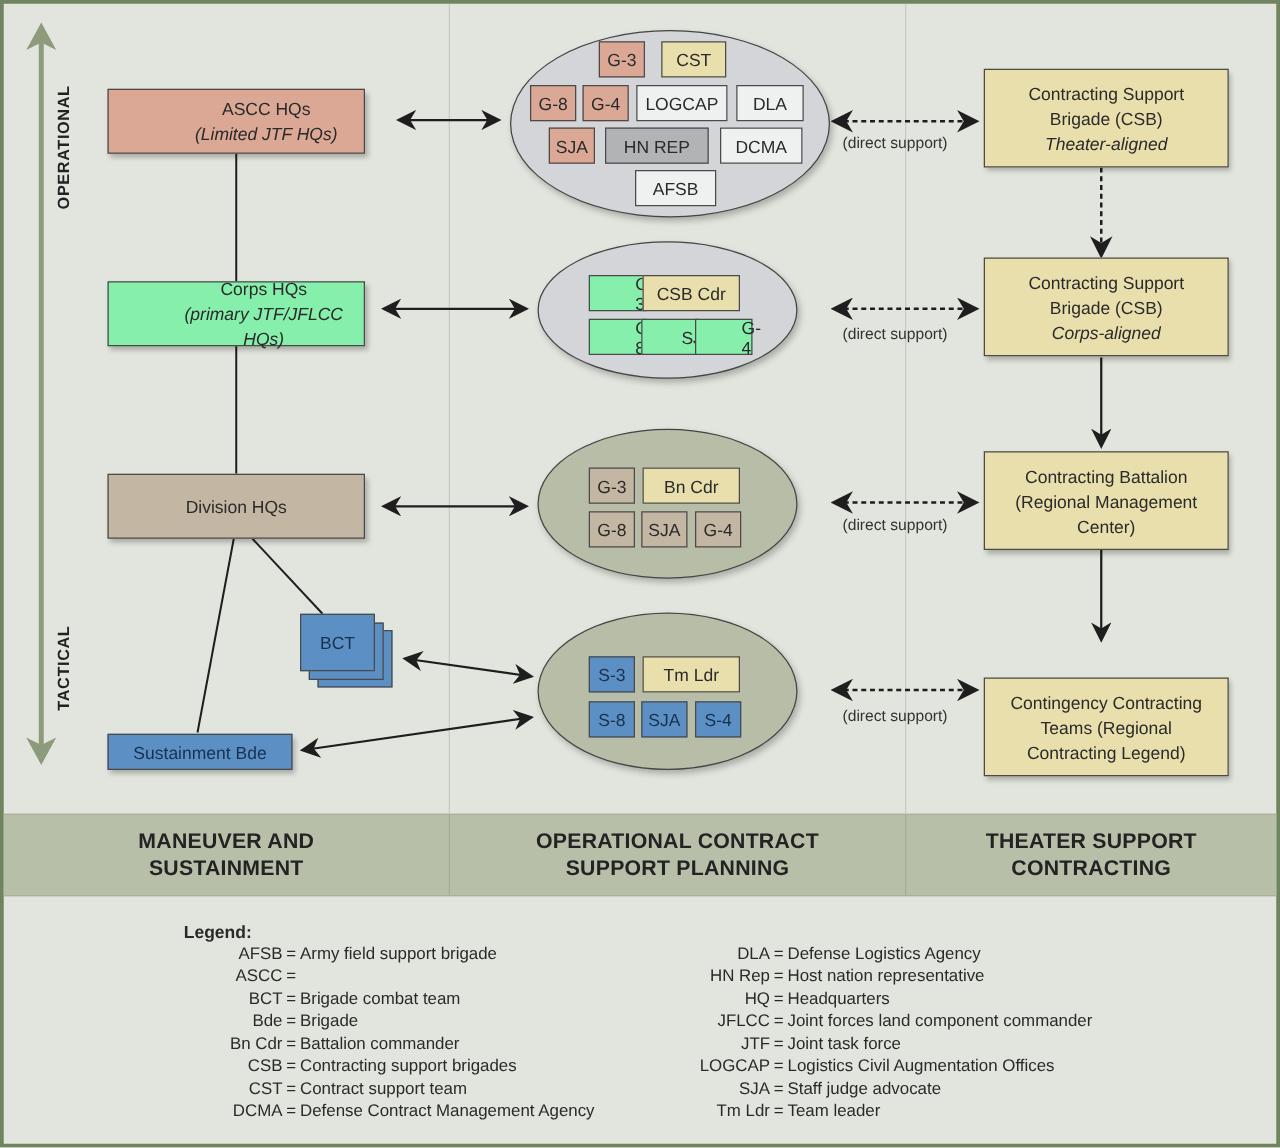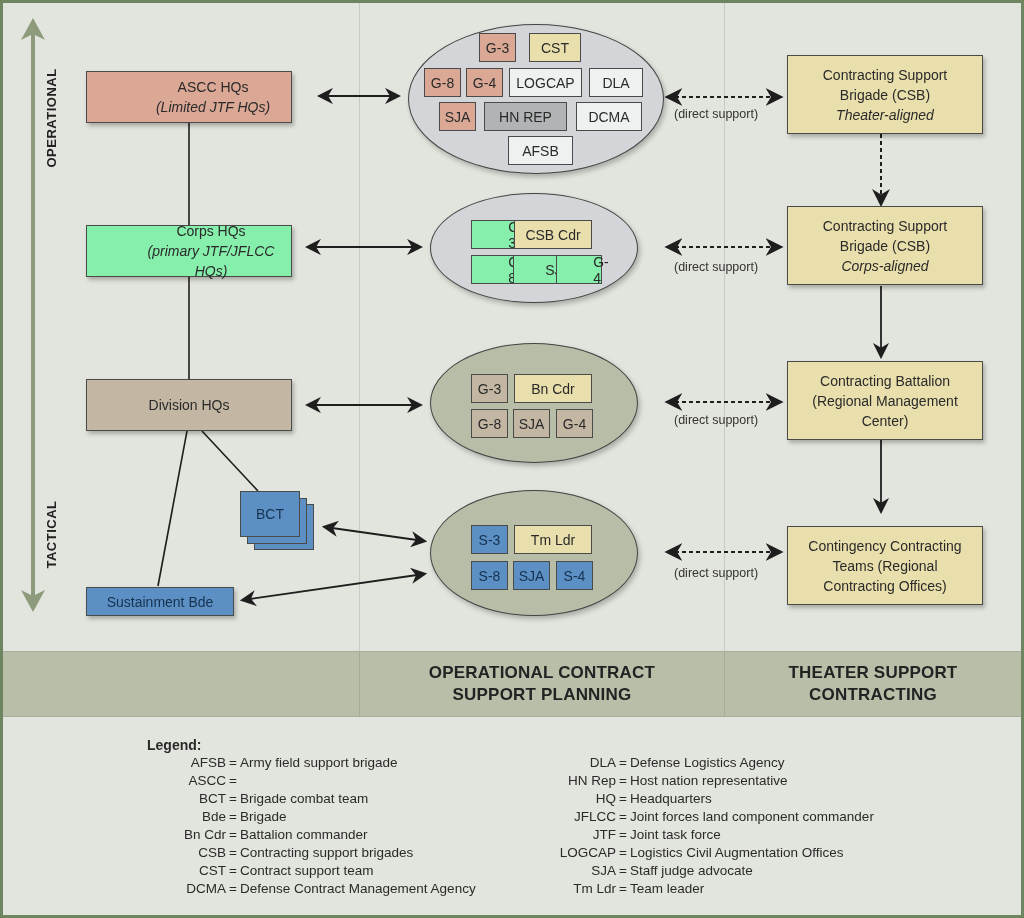"Contingency Contracting" div.box { top: 526px -> 542px }
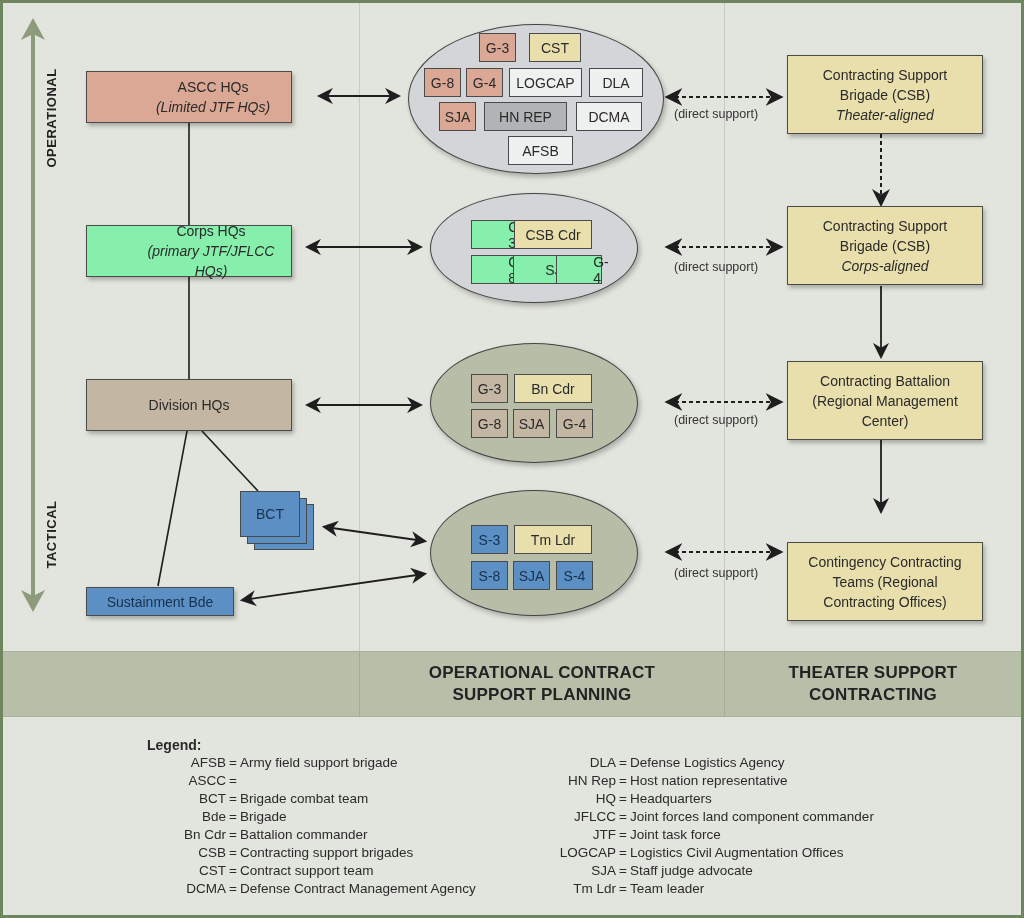"Contracting Offices)" span { text: Offices -> Legend }
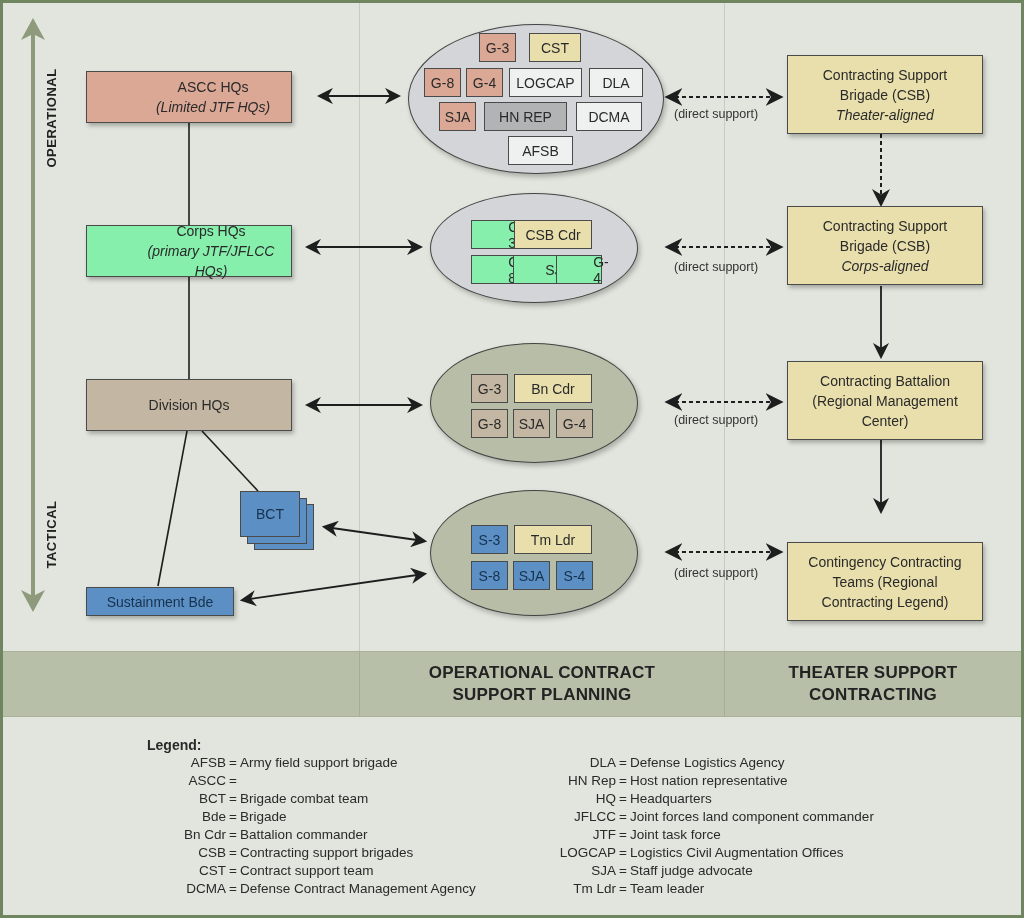"MANEUVER AND" div.band-title { html: none -> <div>MANEUVER AND SUSTAINMENT</div> }
